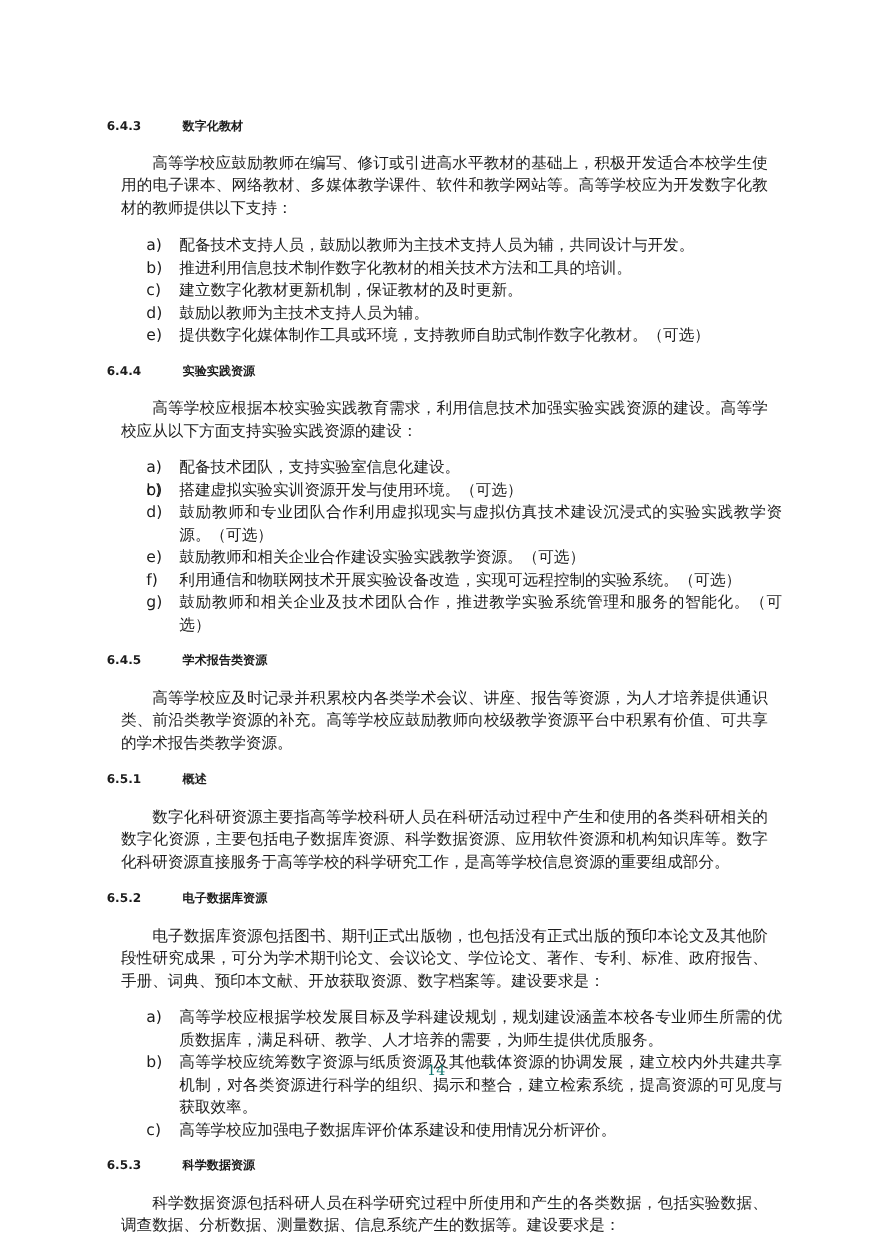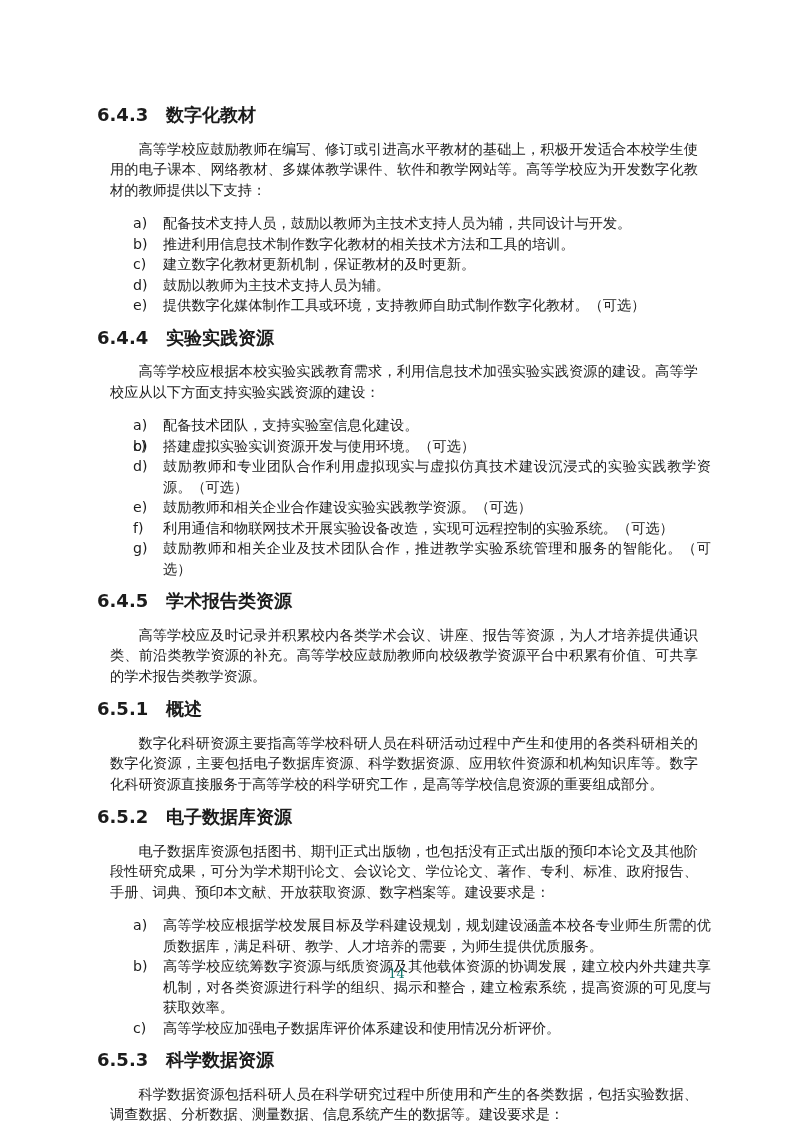"6.4.3 数字化教材" .h2, .h3 { font-size: 18px -> 11px }
